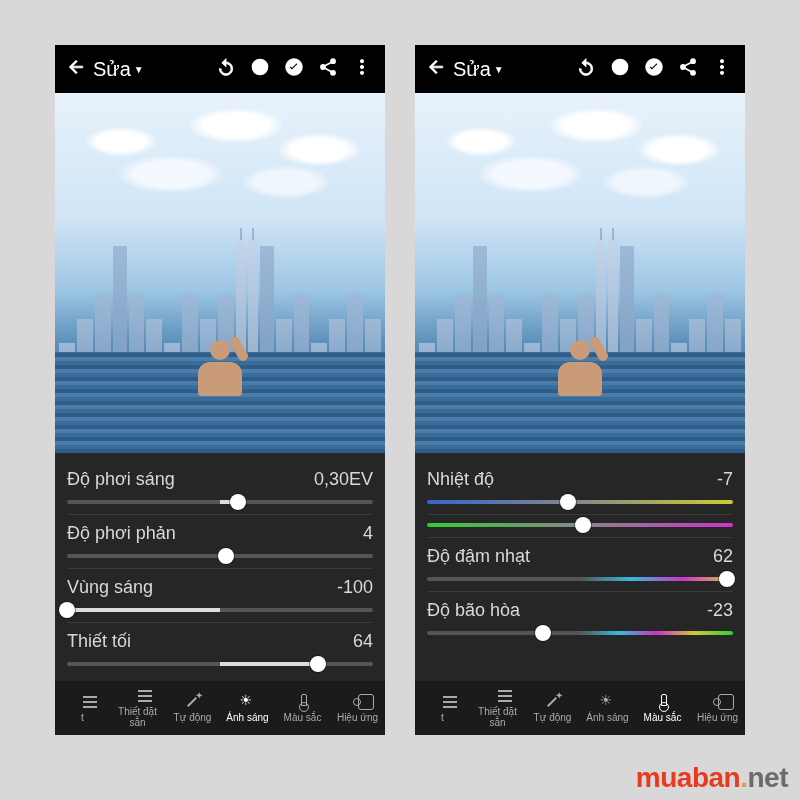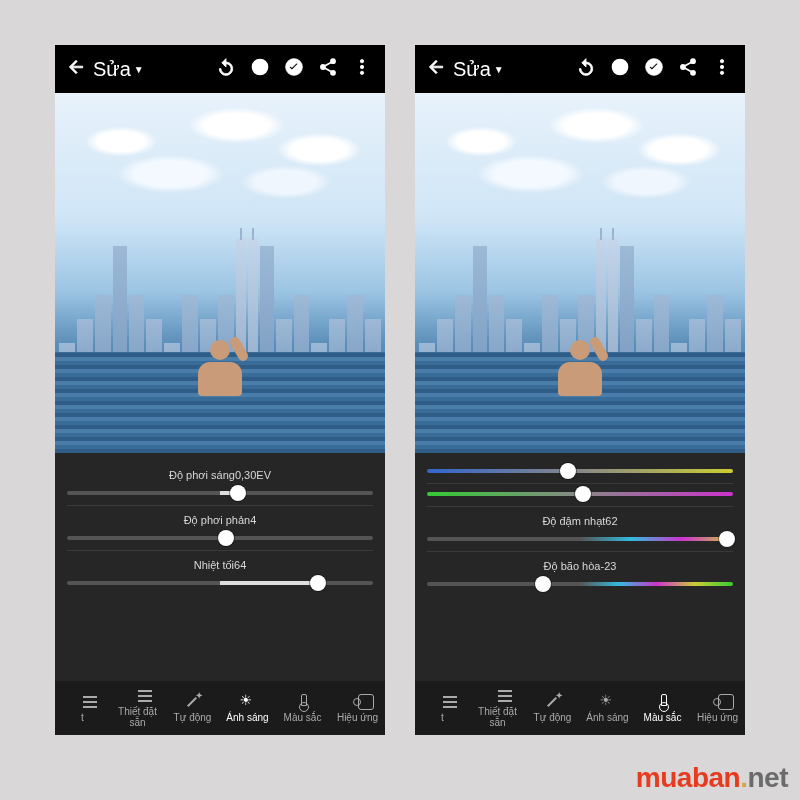"Độ phơi sáng" .slider-head { font-size: 11px -> 18px; justify-content: center -> space-between }
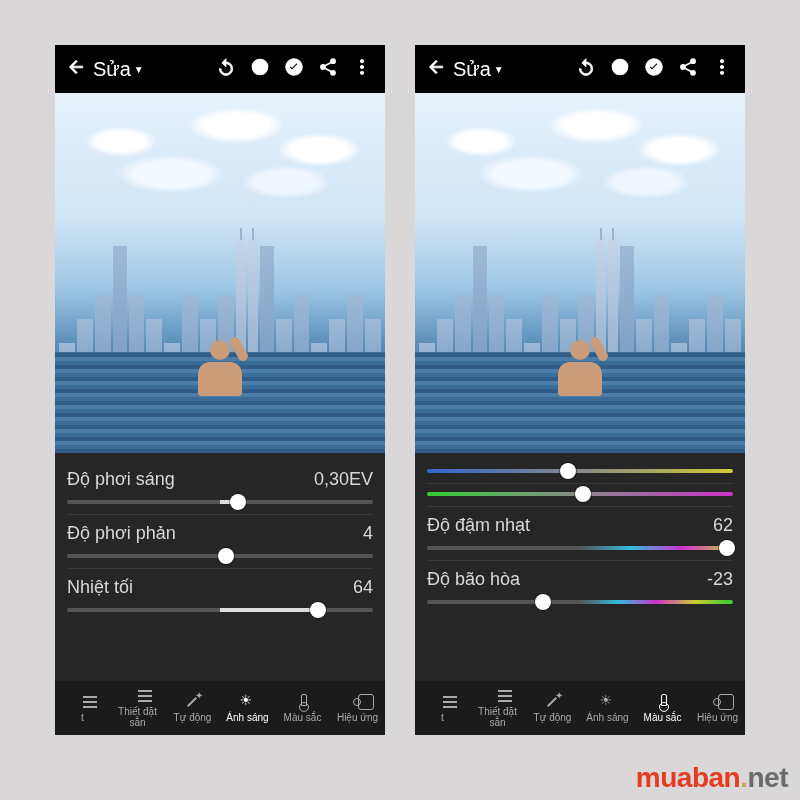"Nhiệt độ" div.slider-head { html: none -> <div> <span>Nhiệt độ</span> <span>-7</span> </div> }
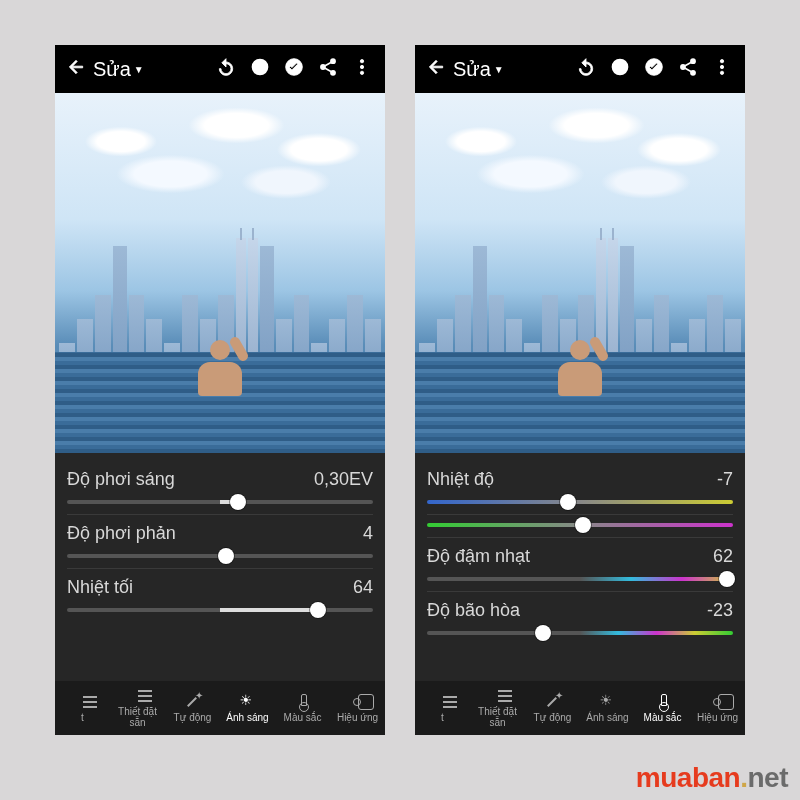"Vùng sáng" div.slider-row { html: none -> <div> <div> <span>Vùng sáng</span> <span>-100</span> </div> <div> <div></div> <div></div> </div> </div> }
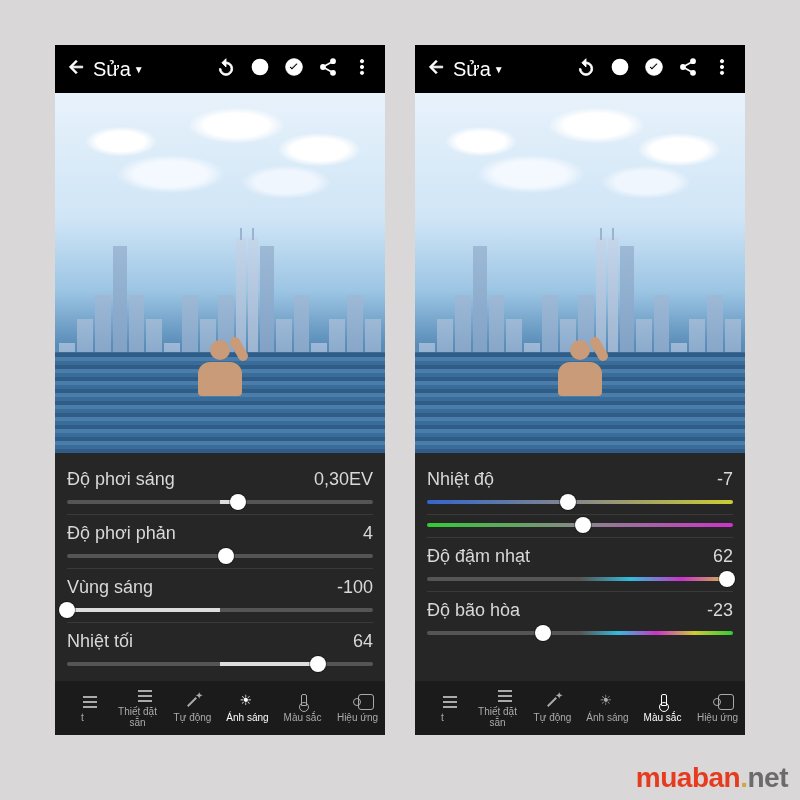"Nhiệt tối" span { text: Nhiệt -> Thiết }
